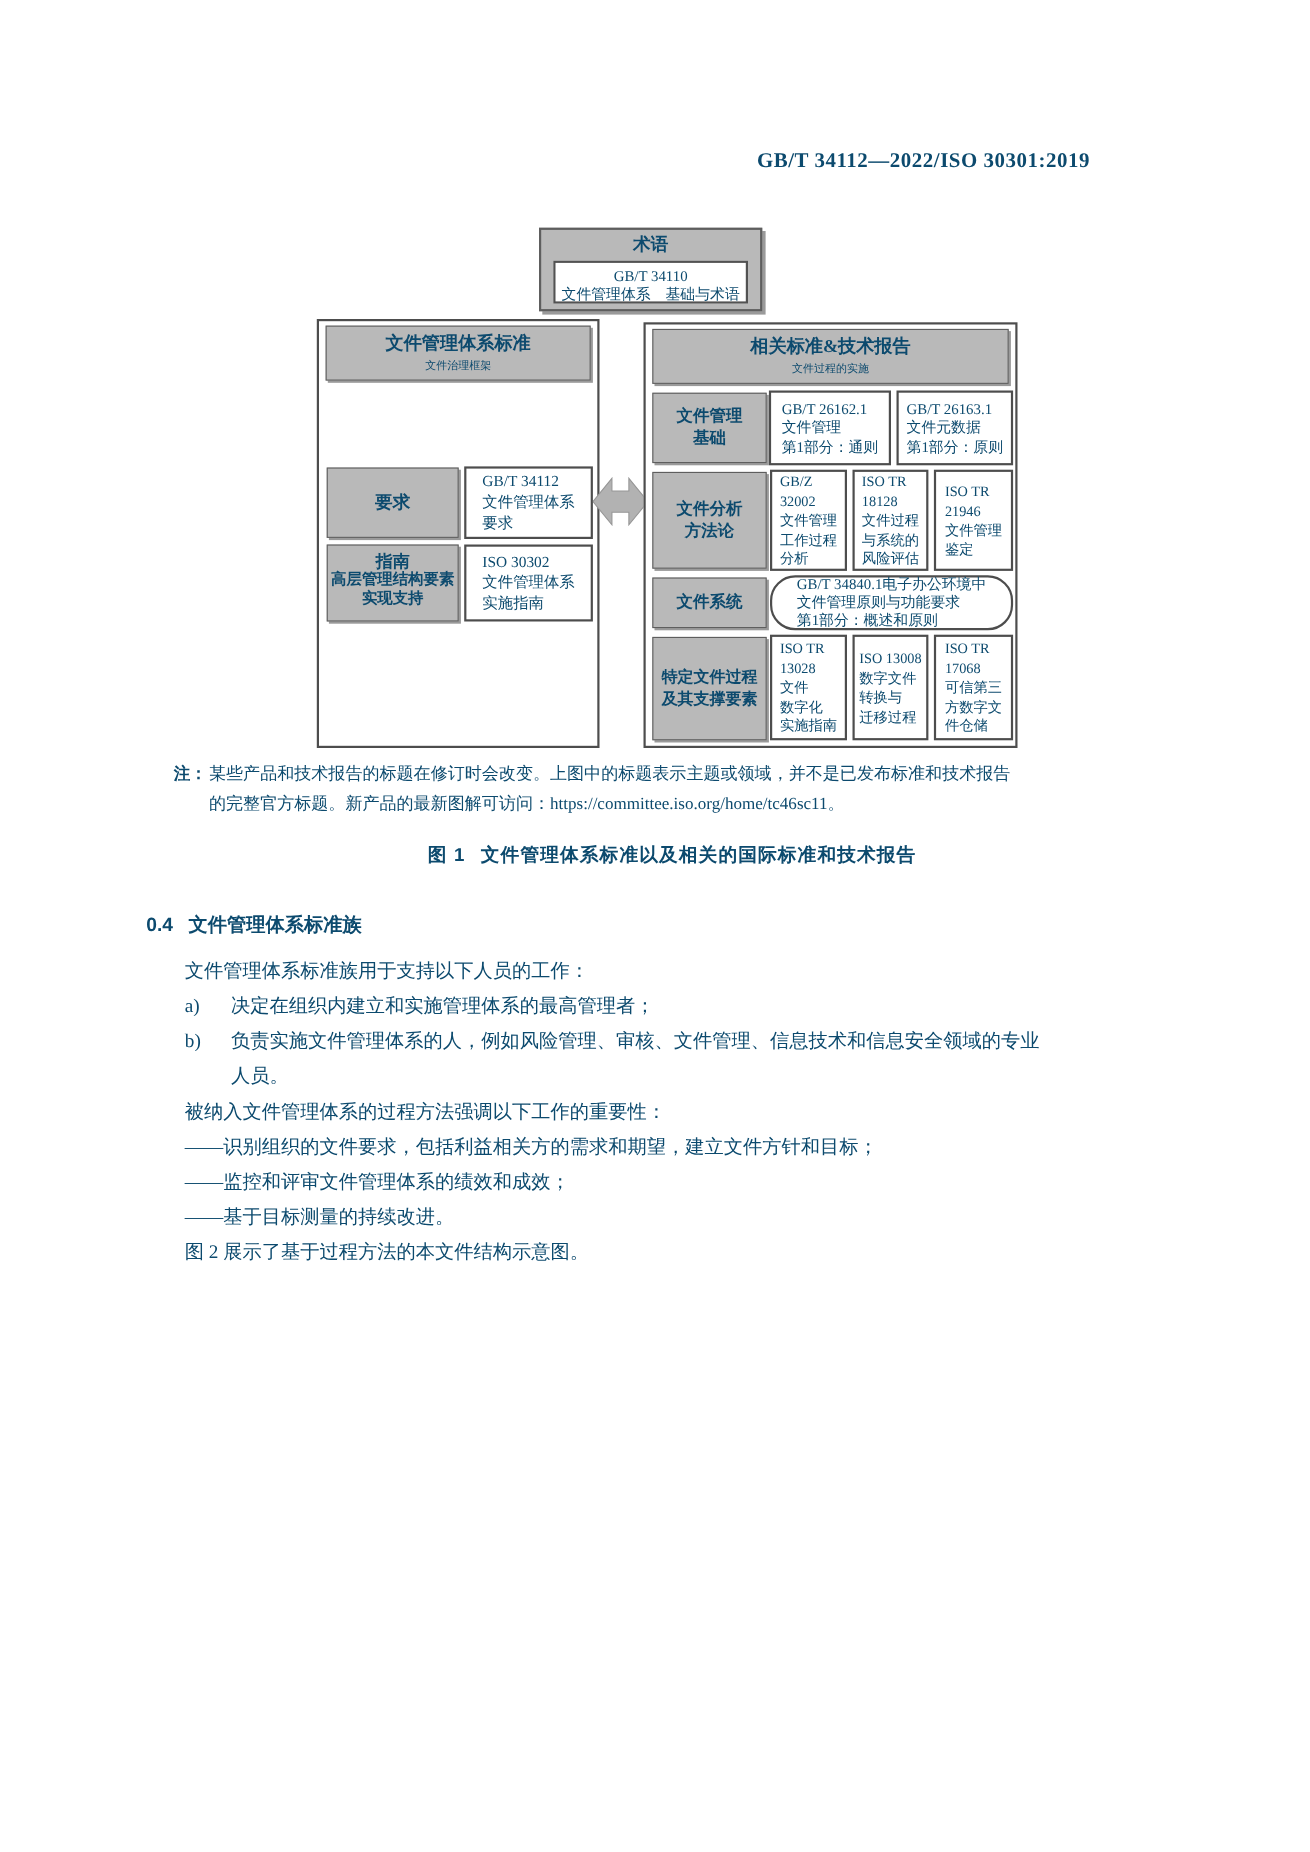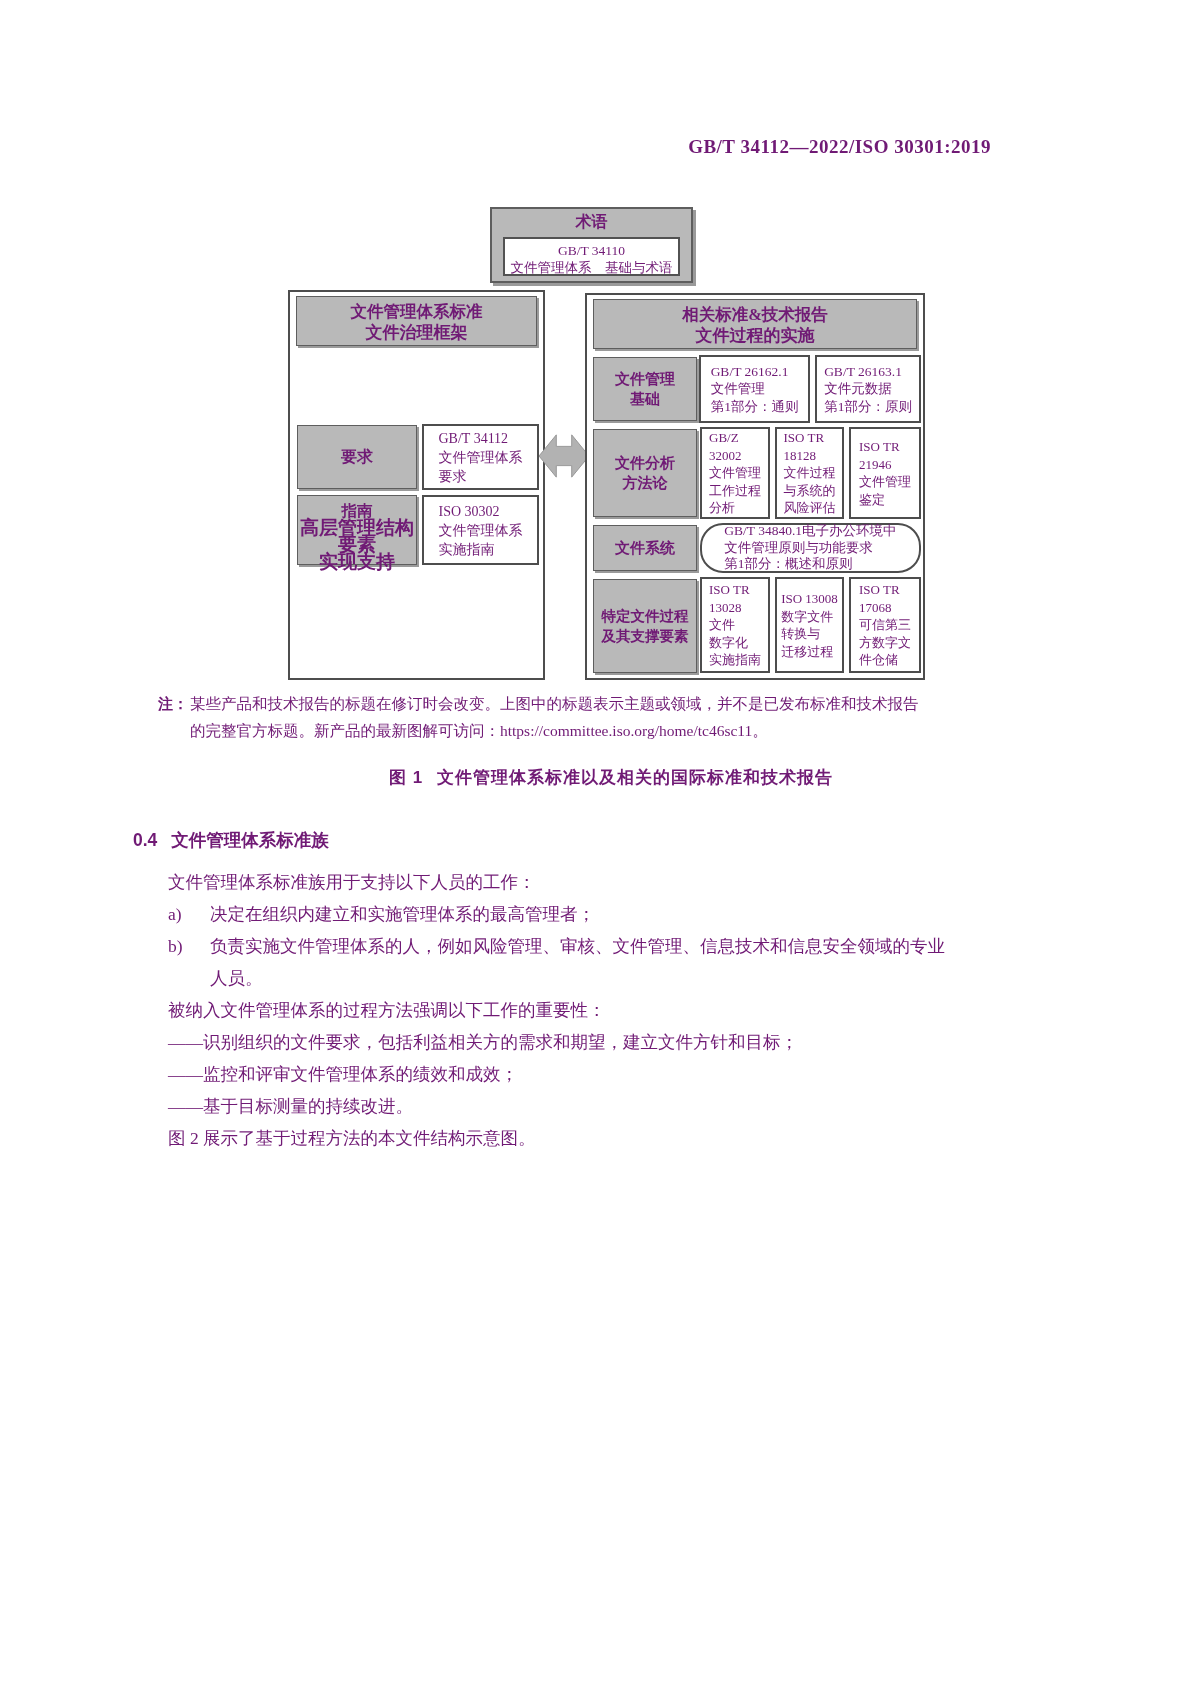"GB/T 34112—2022/ISO 30301:2019" .page { color: #701a75 -> #0c4a6e }
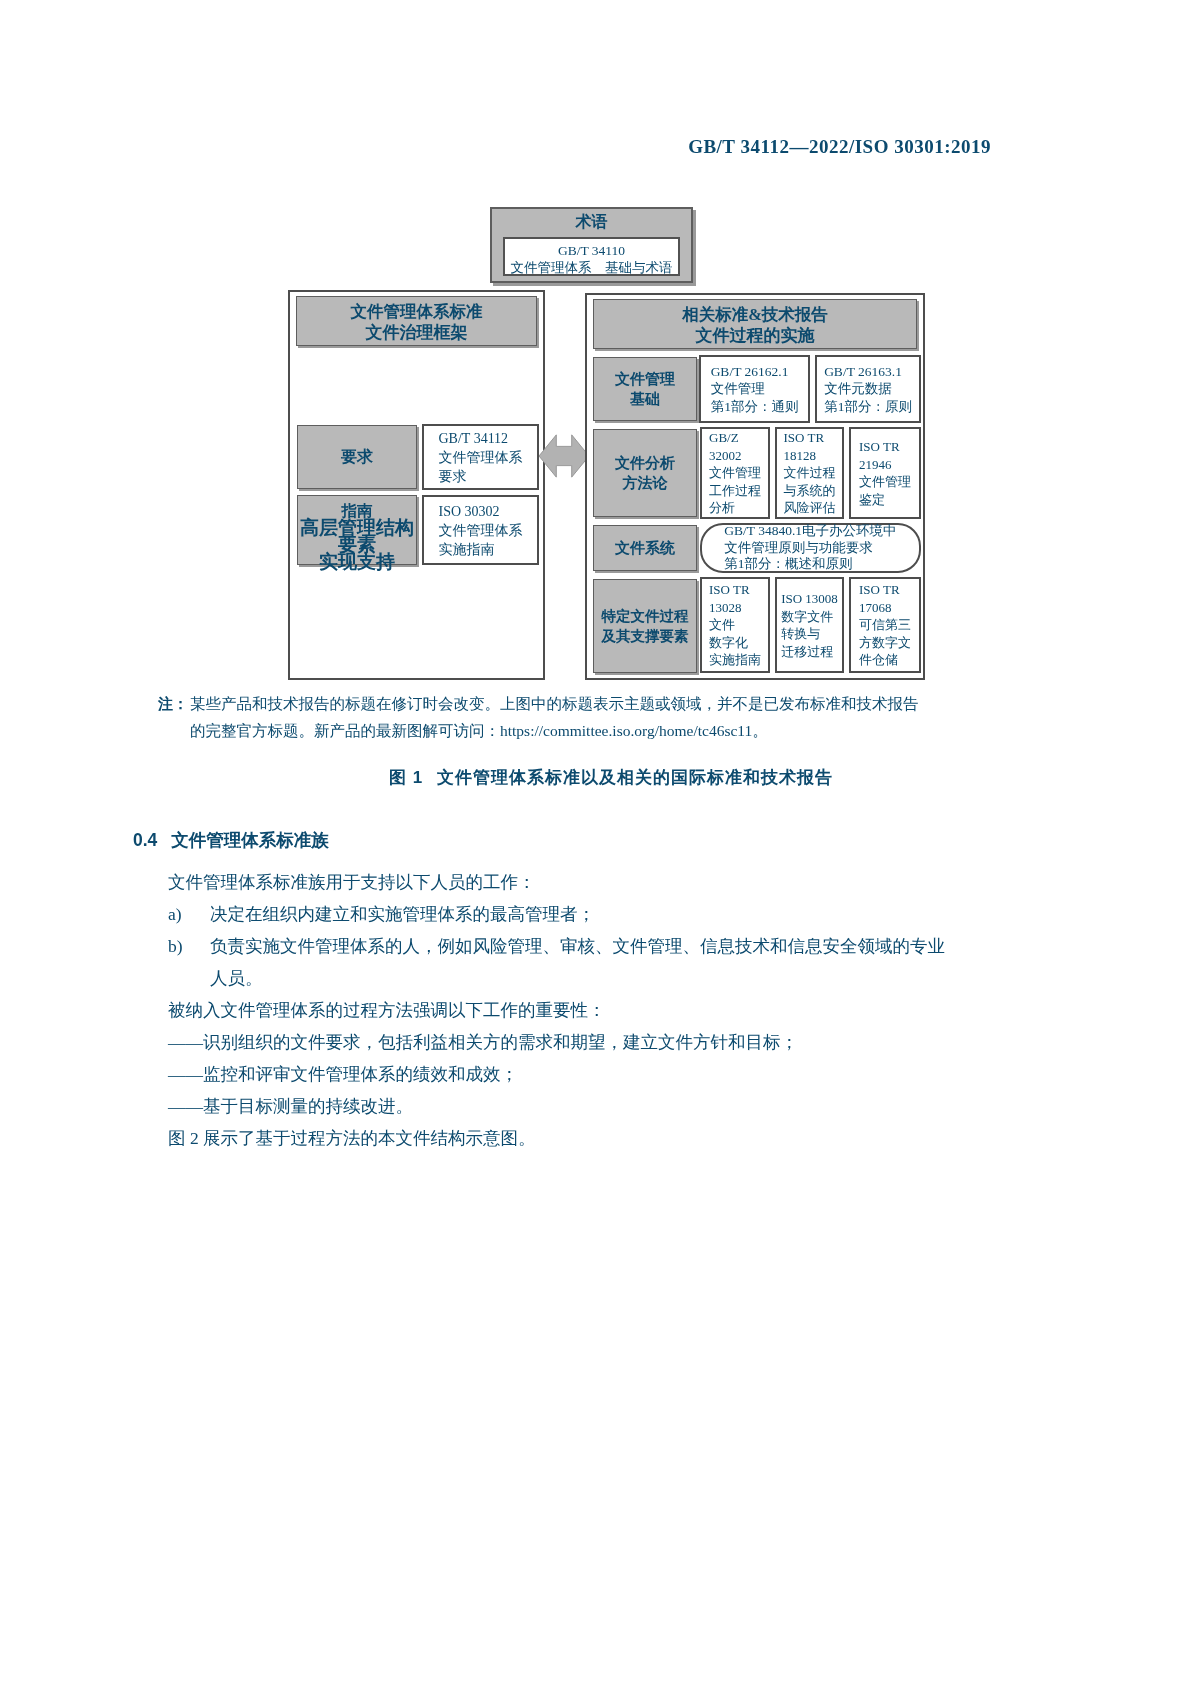"文件治理框架" .ph-sub { font-size: 17px -> 10px; font-weight: bold -> normal }
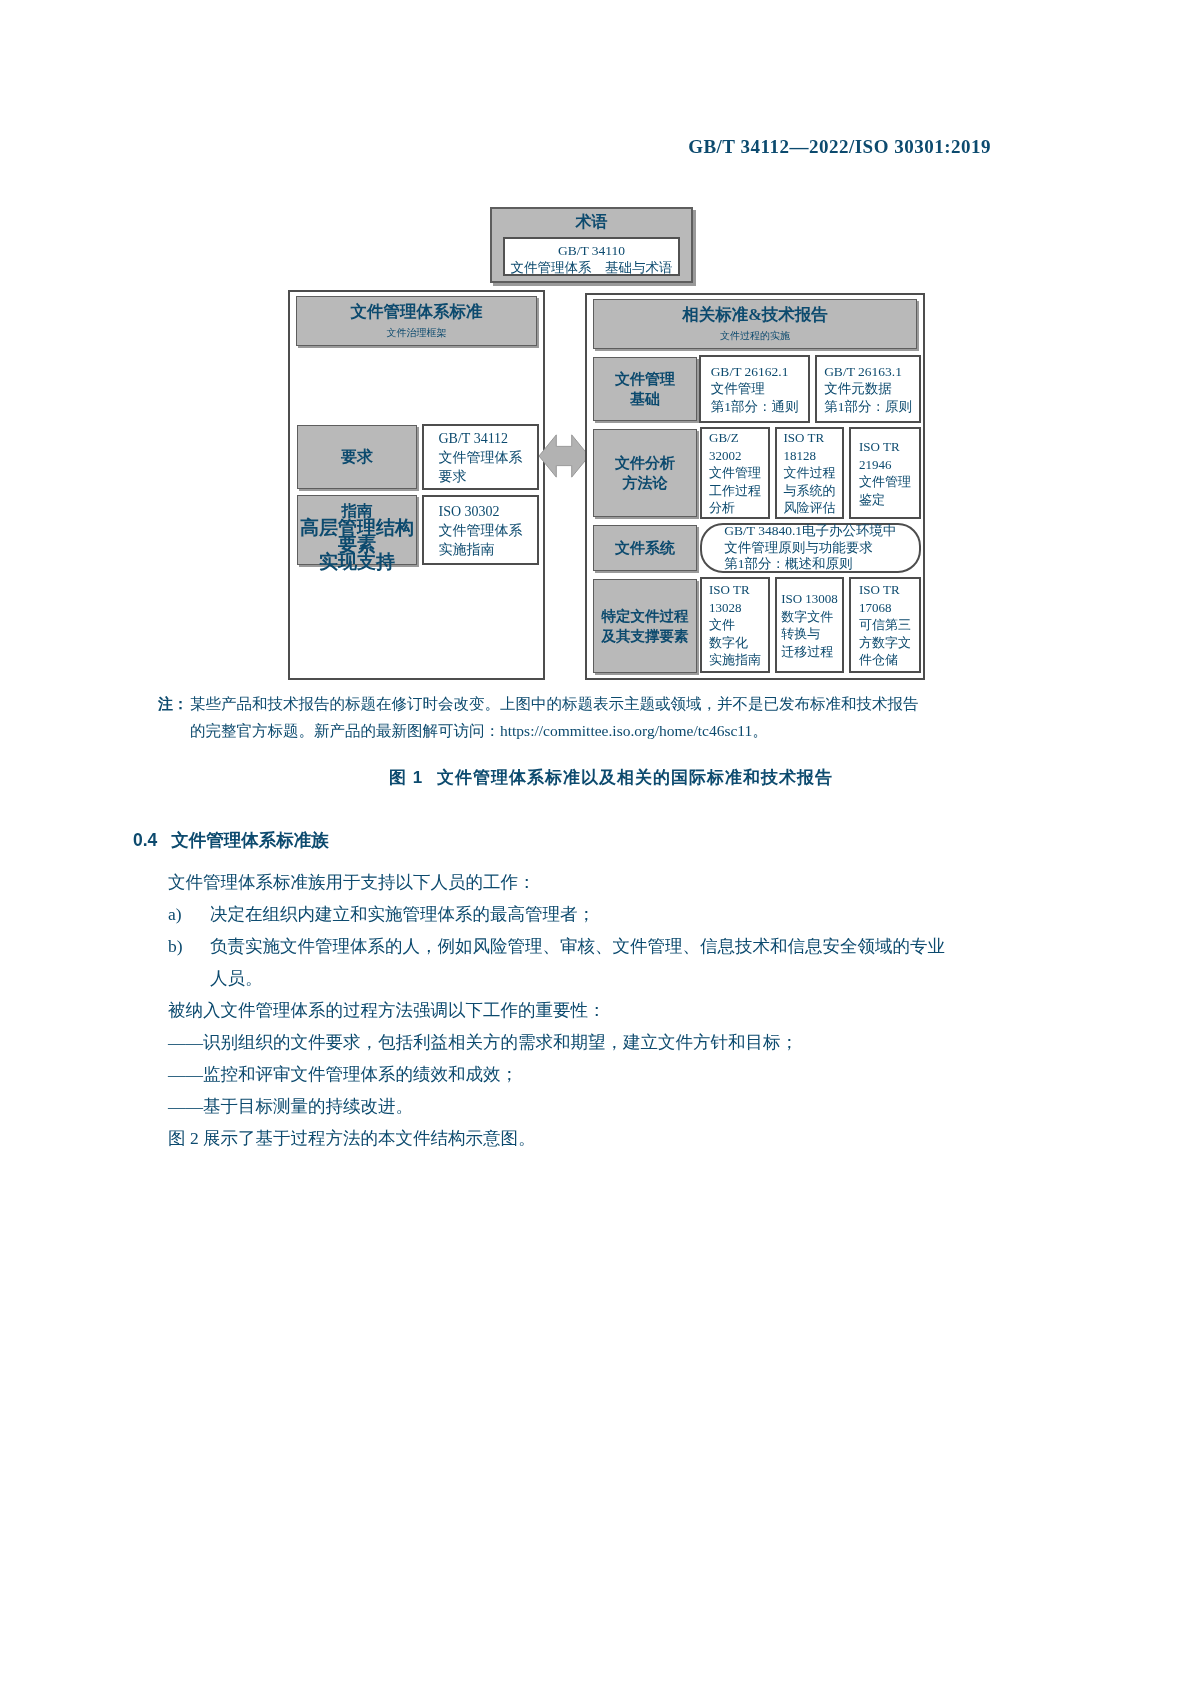"指南" .lp-label-2 { font-size: 19px -> 14px }
